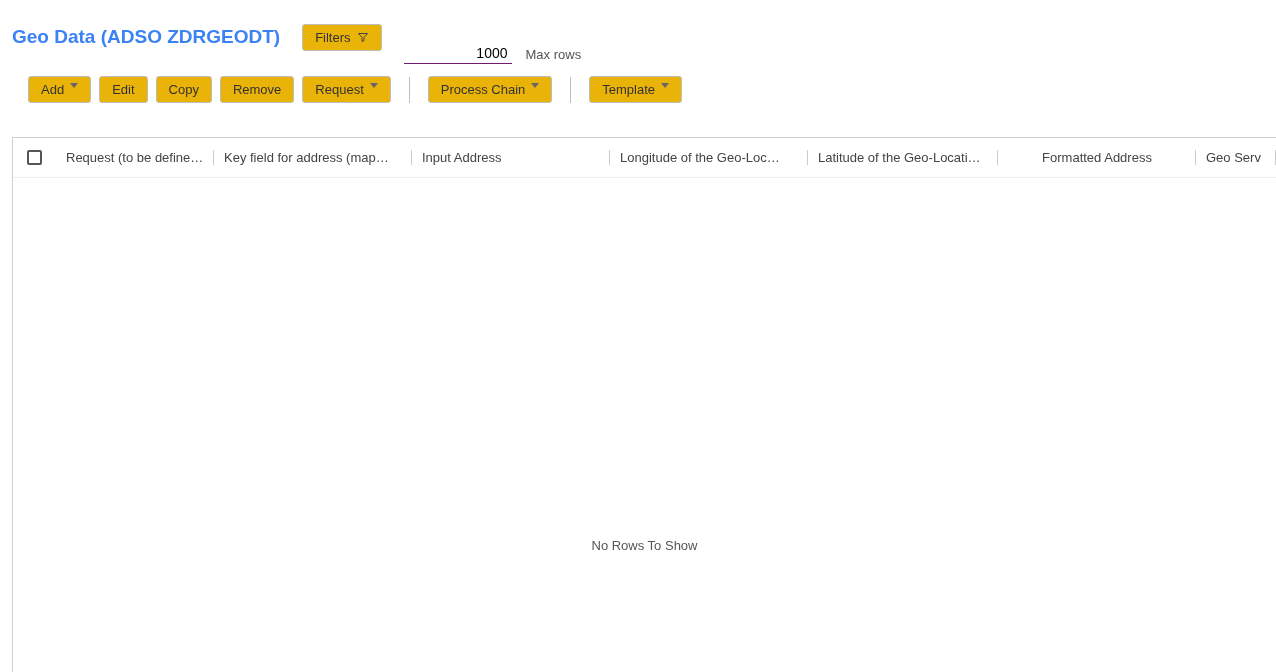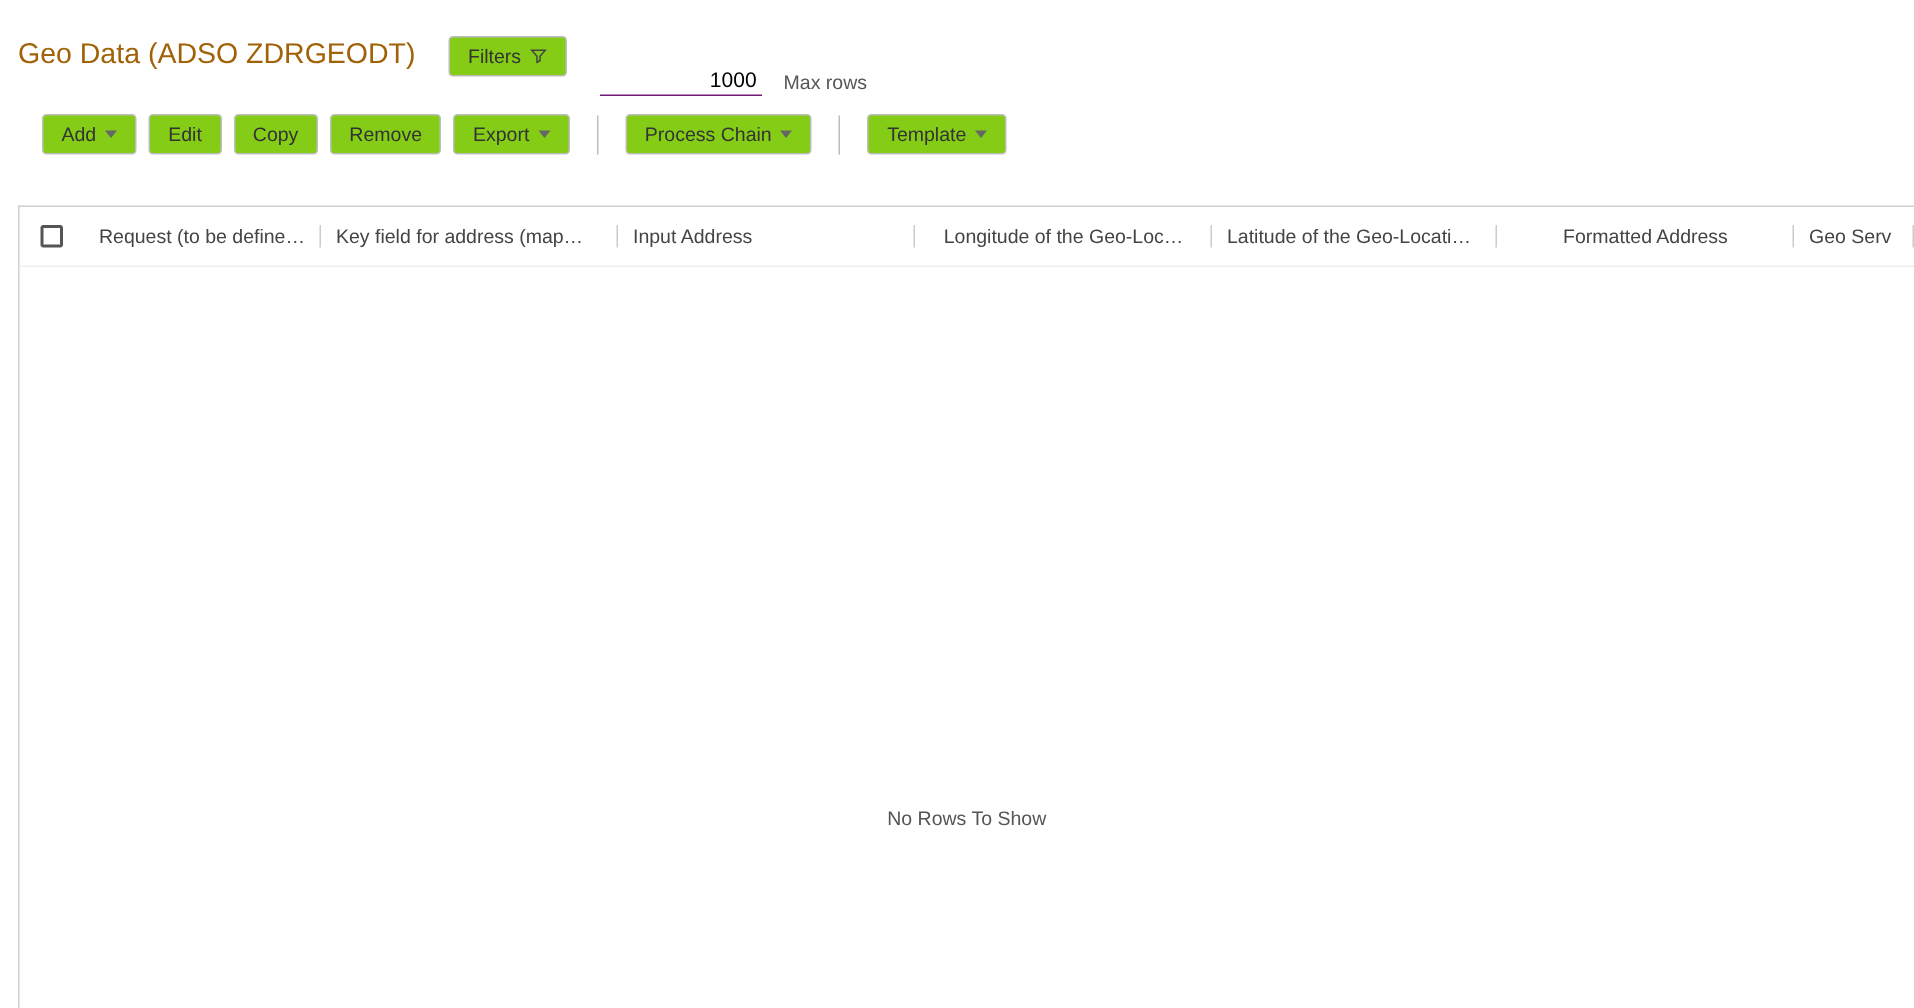"Geo Data (ADSO ZDRGEODT)" .page-title { color: #a16207 -> #3b82f6; font-weight: normal -> bold }
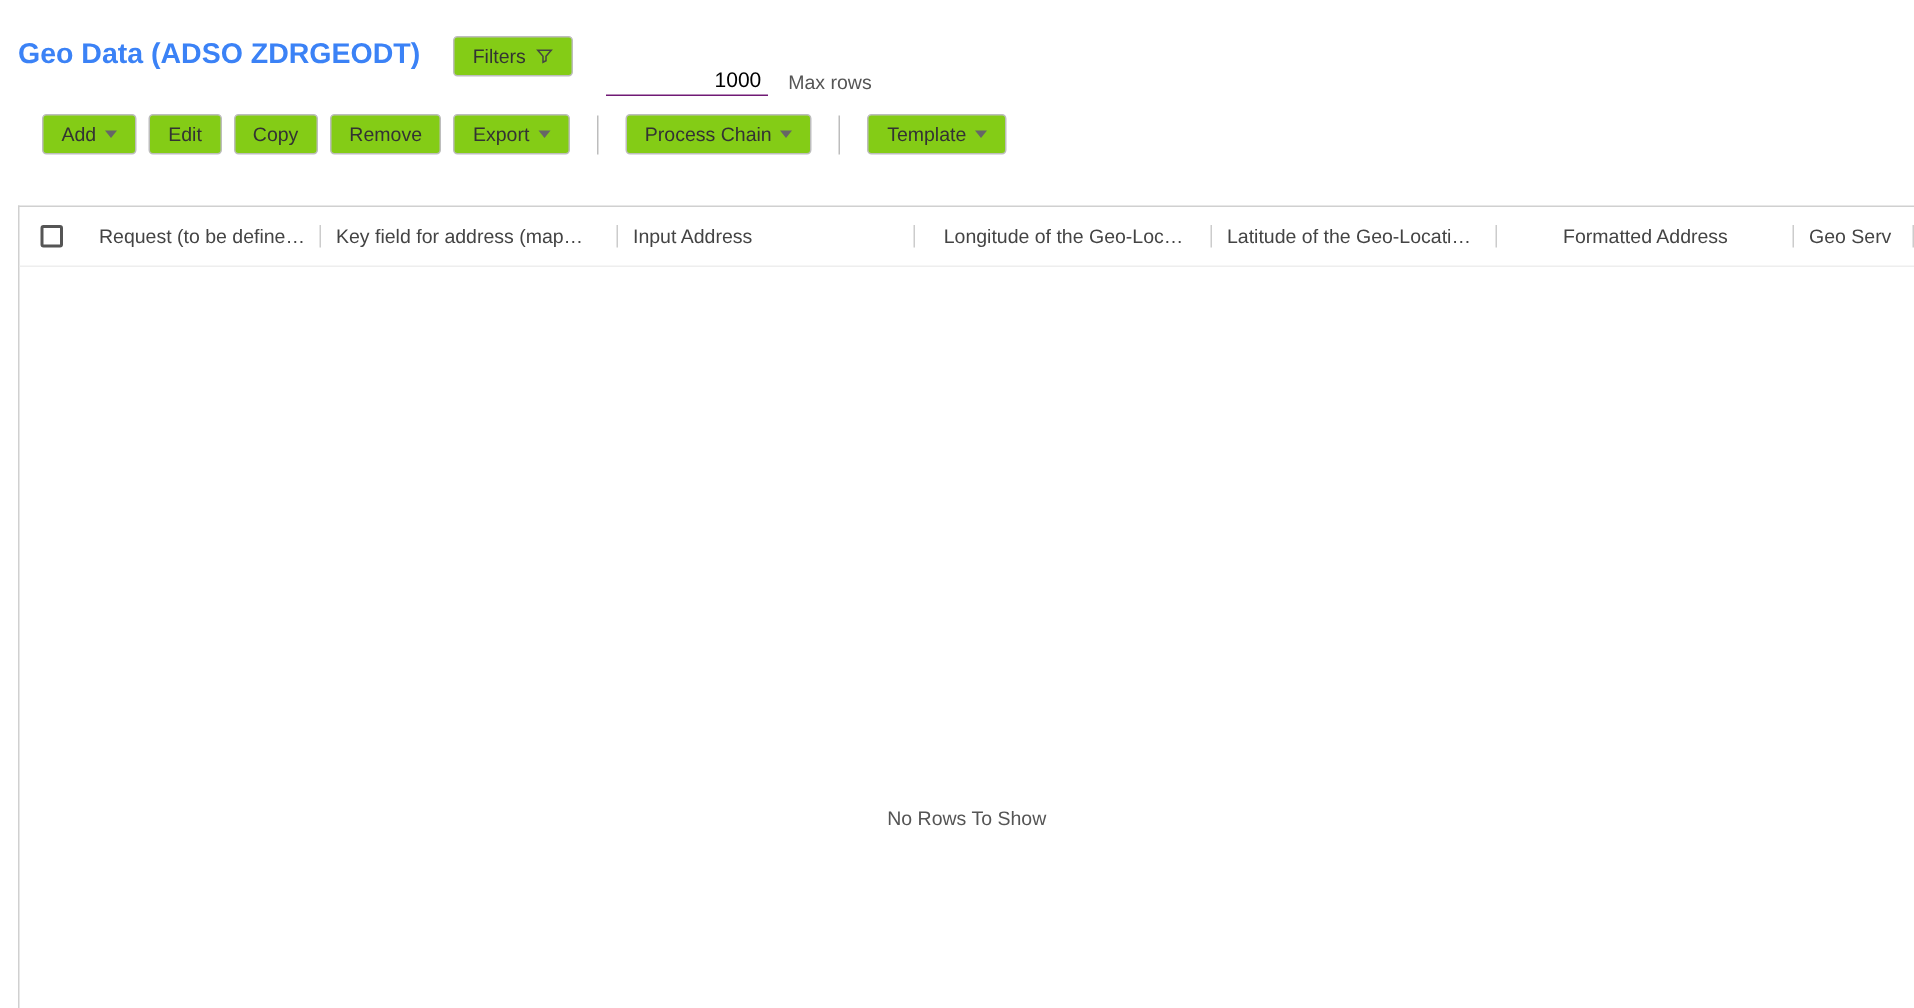"Filters" .btn { align-items: center -> none; background: #84cc16 -> #eab308 }
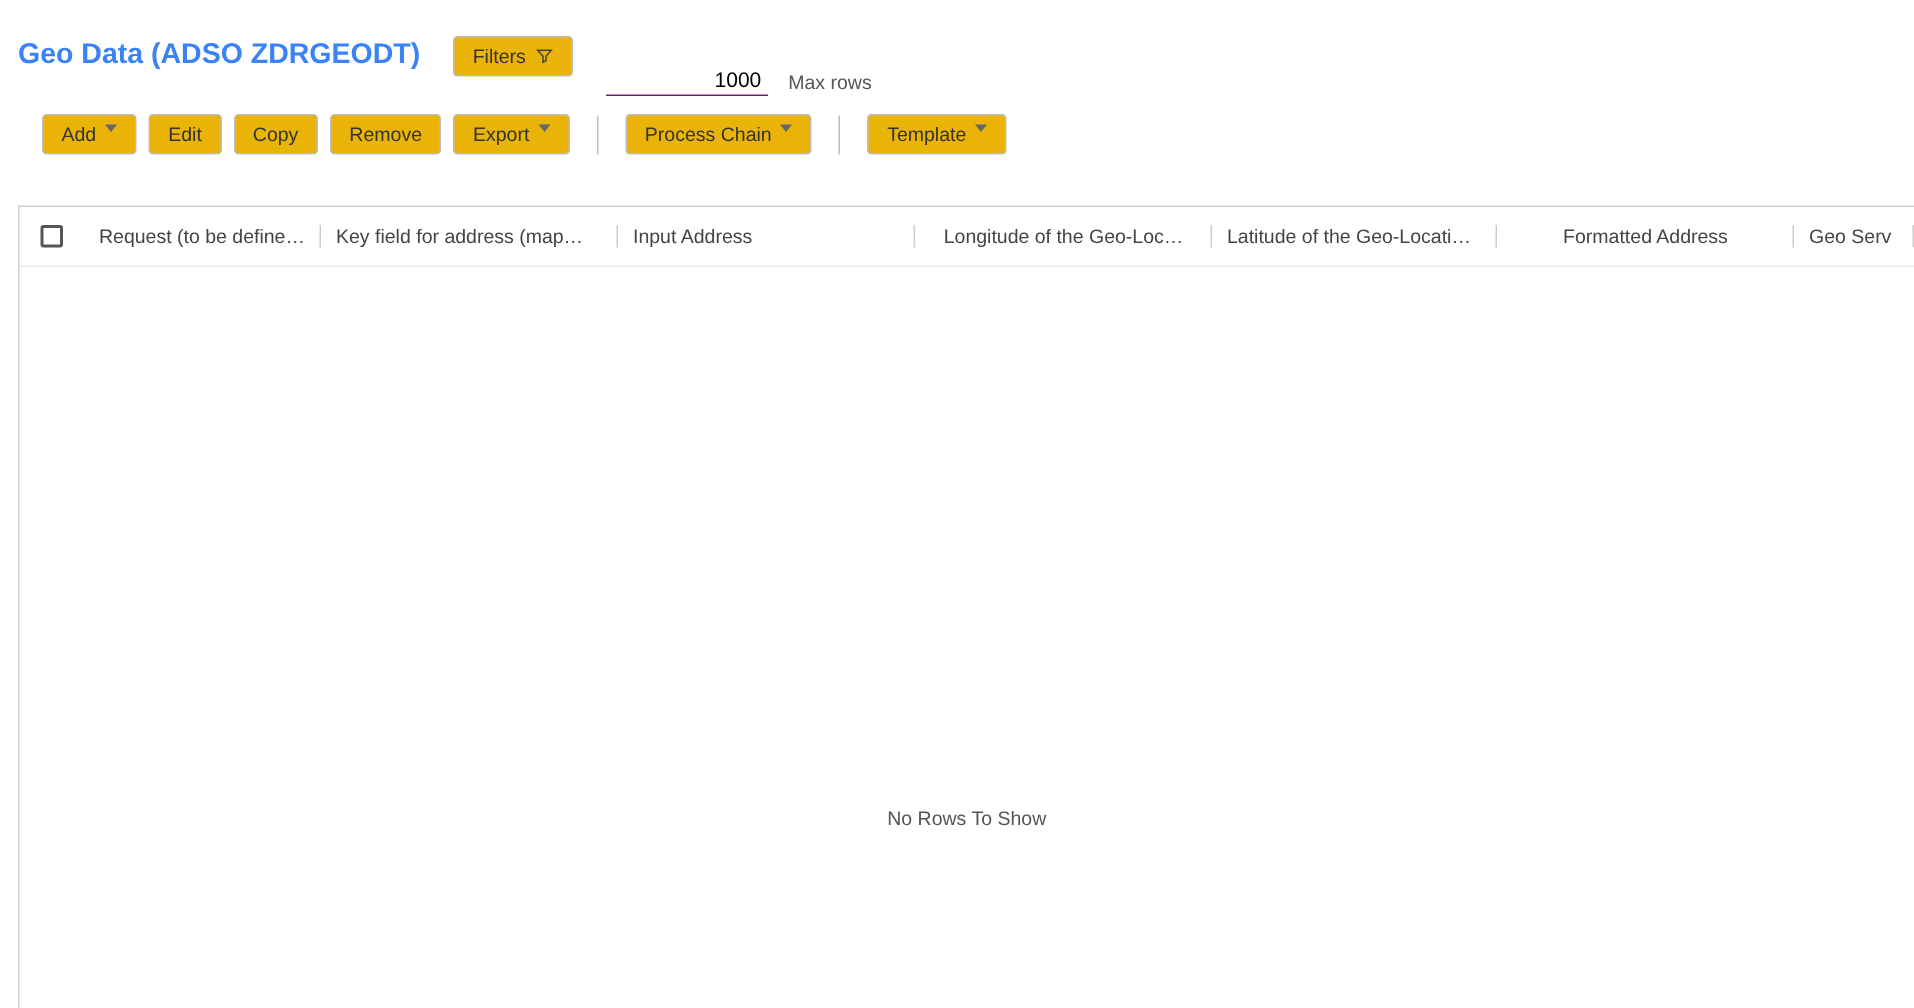"Export" span { text: Export -> Request }
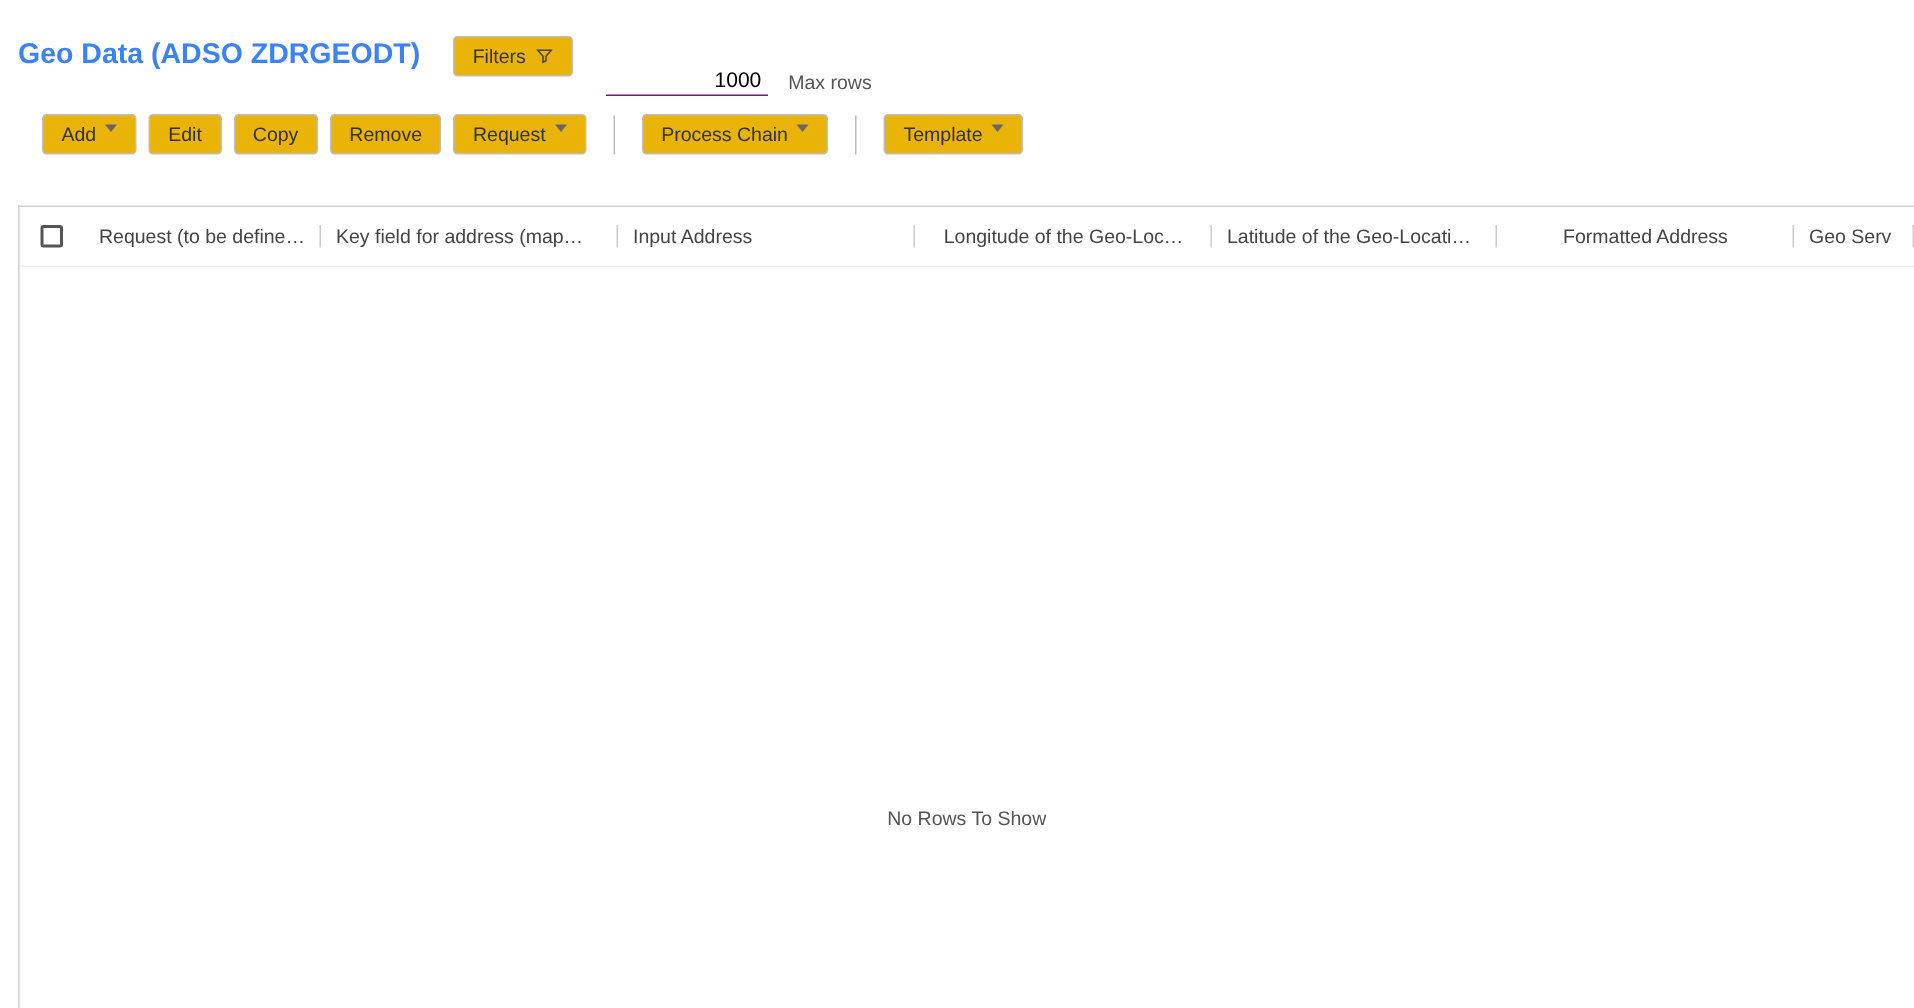"Longitude of the Geo-Loc…" div.col-header { text-align: center -> none }
